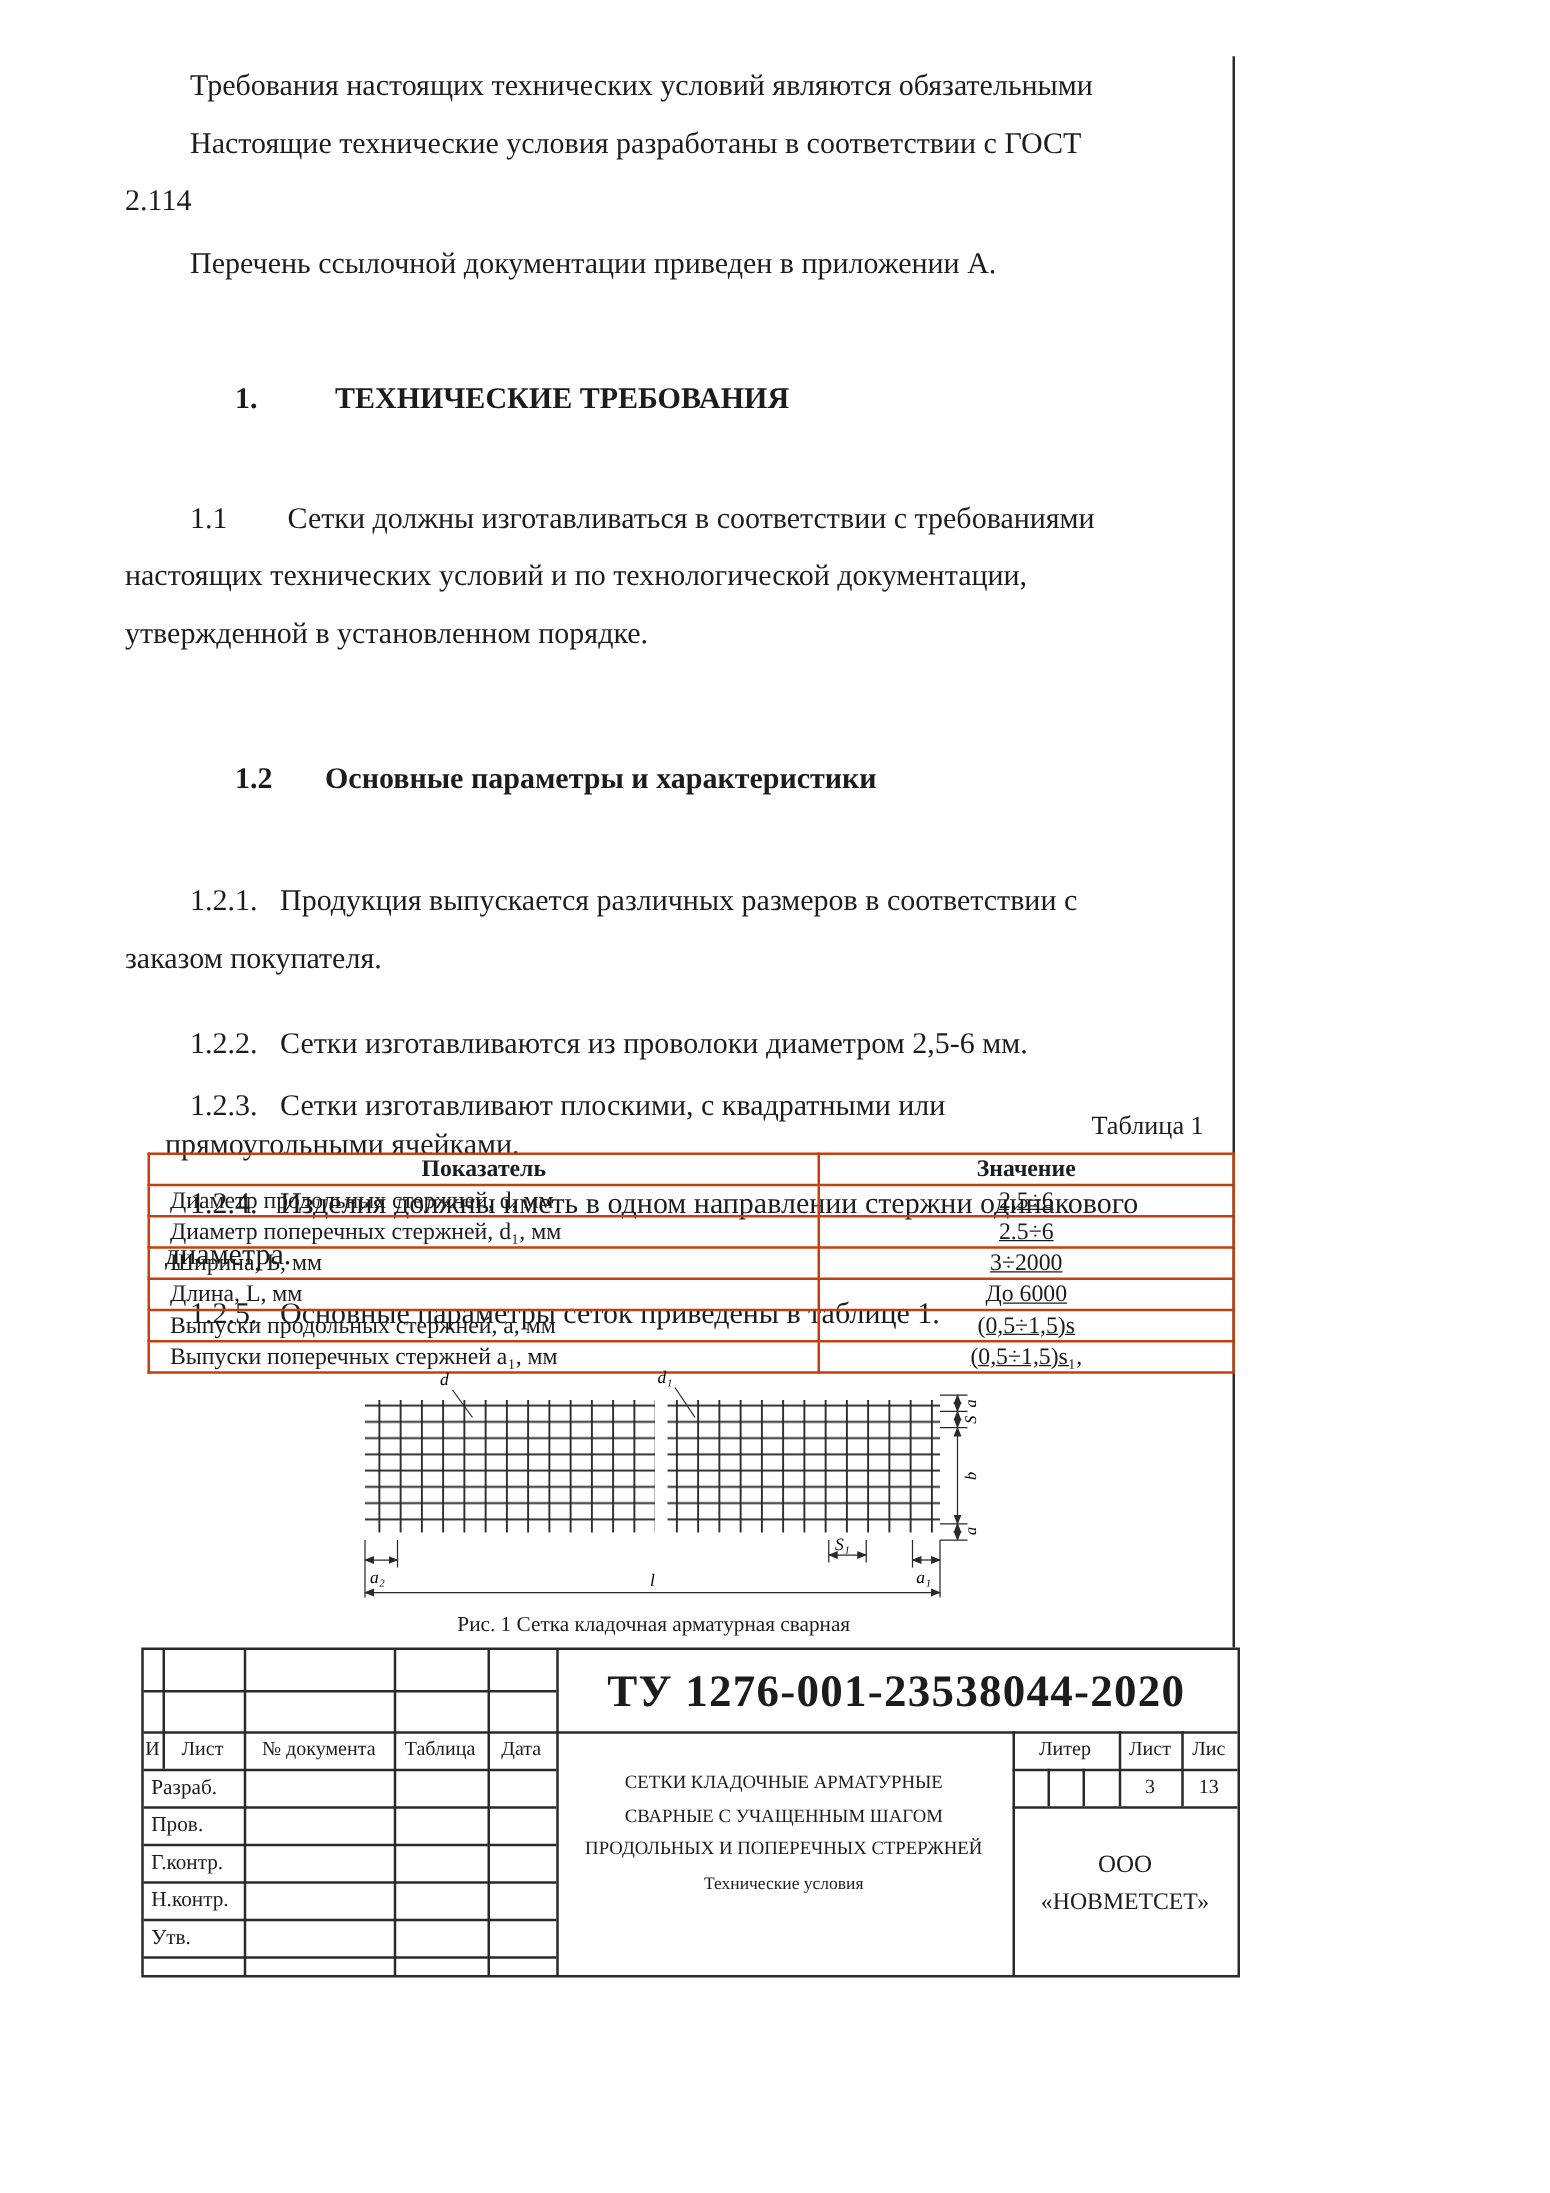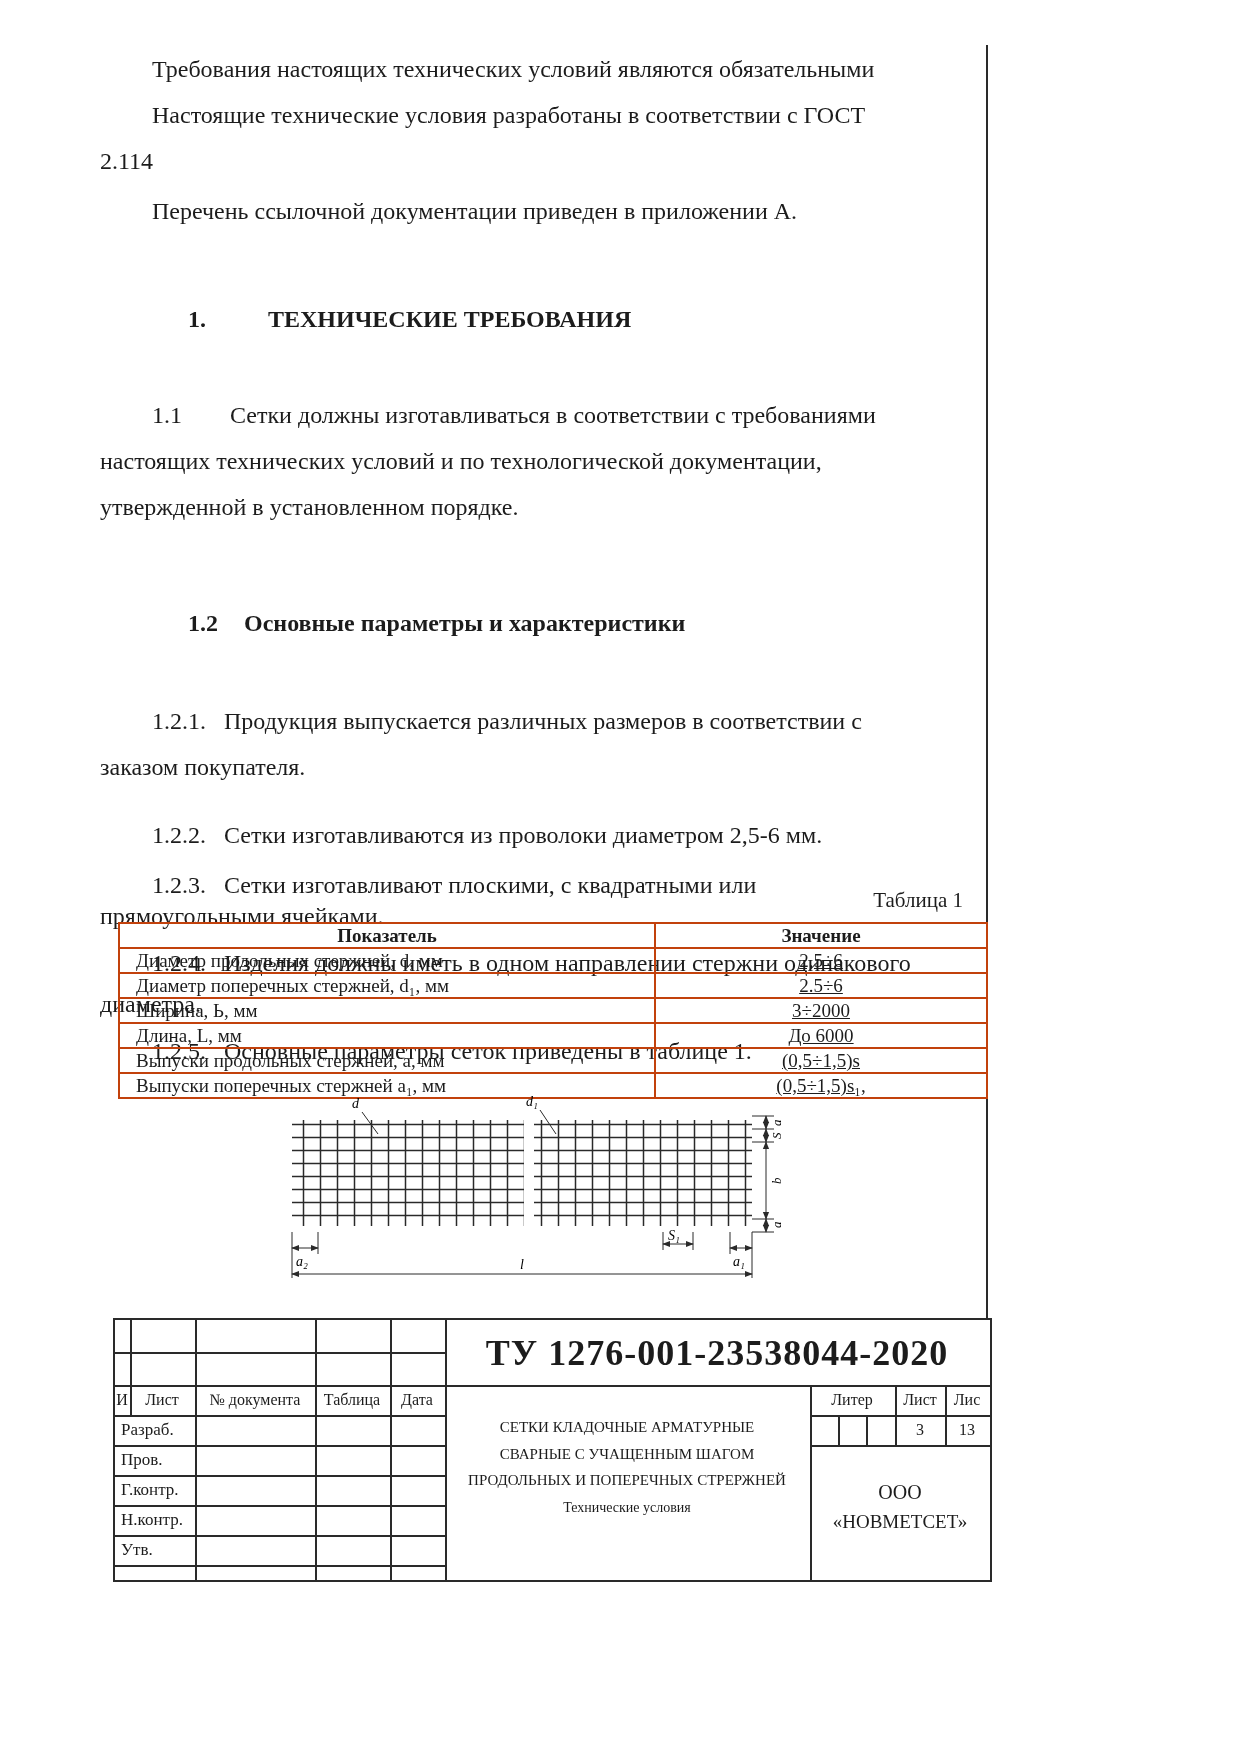"Основные параметры и характеристики" span.bold { margin-left: 26px -> 42px }
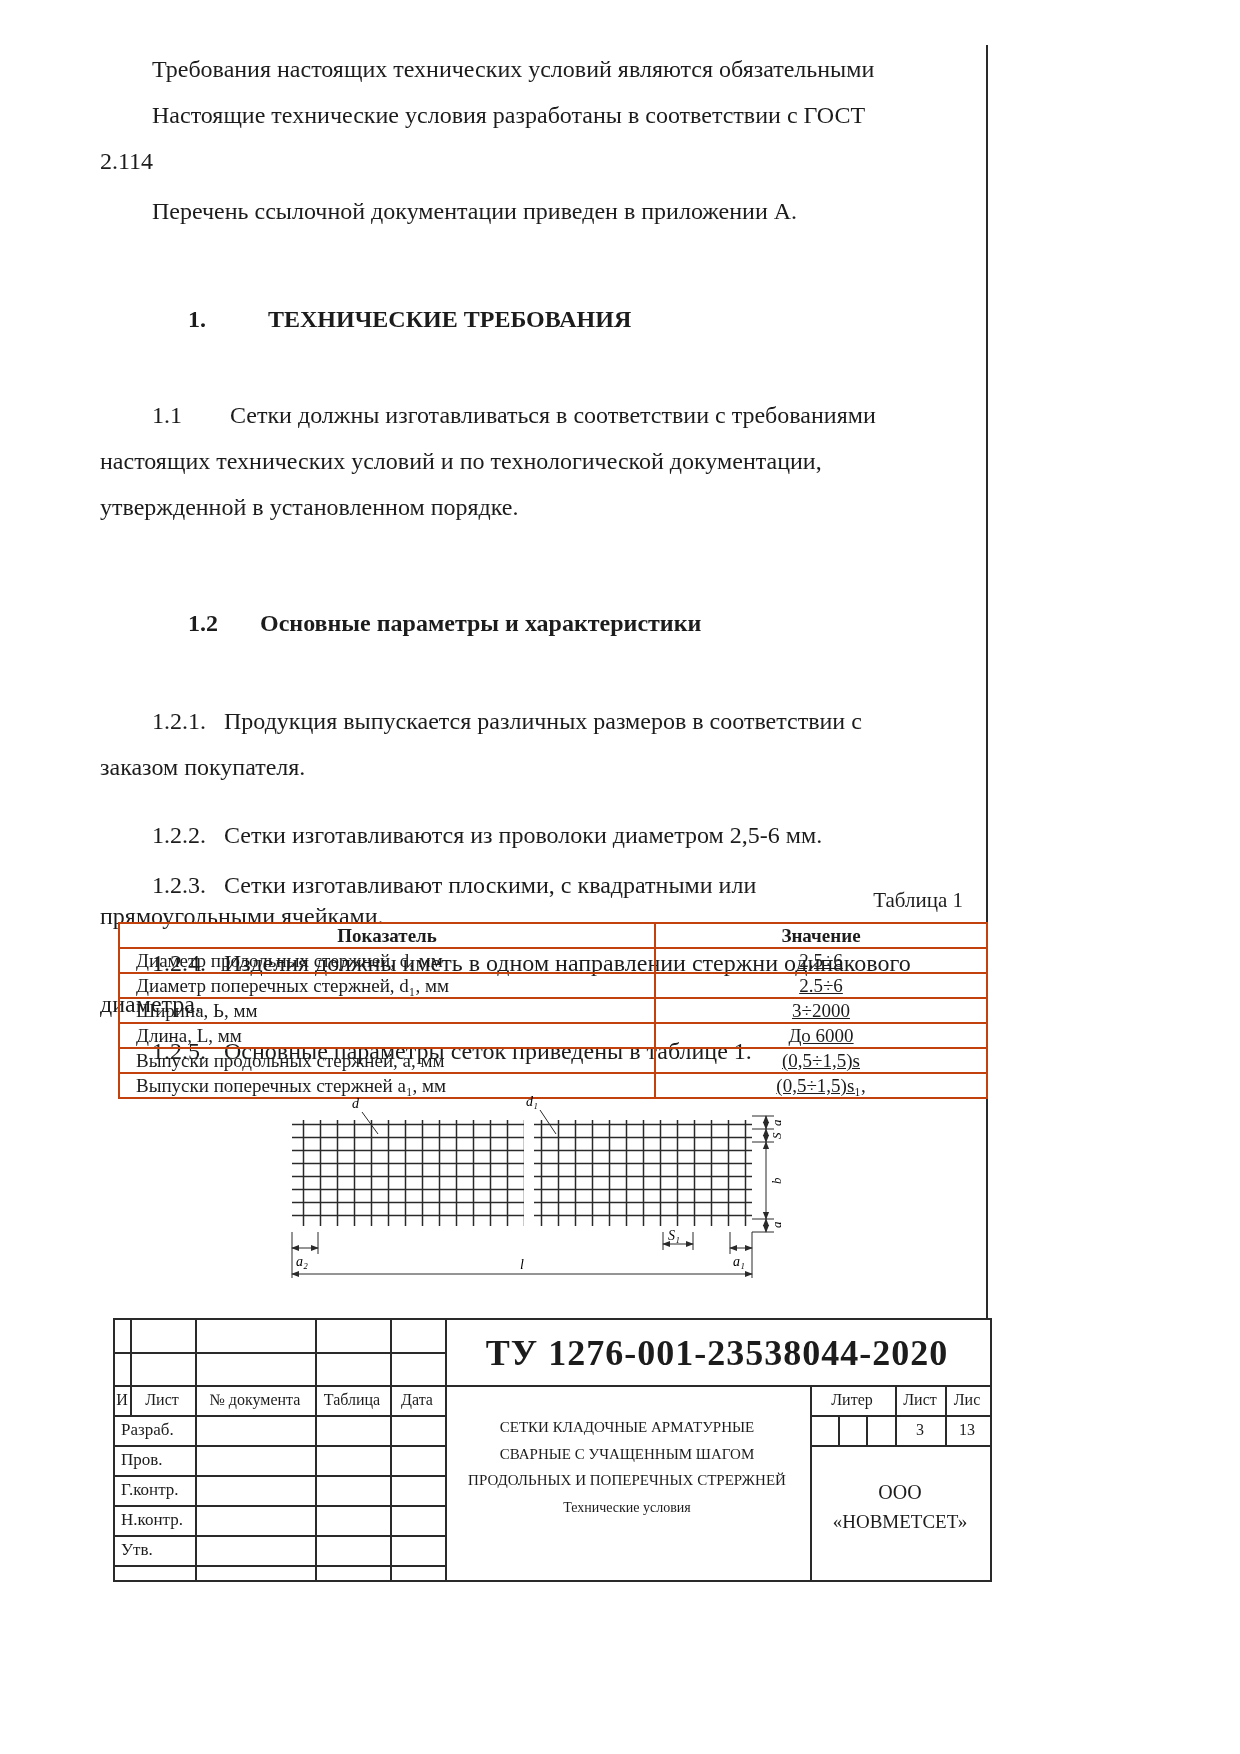"прямоугольными ячейками." .tight { margin-left: none -> 32px }
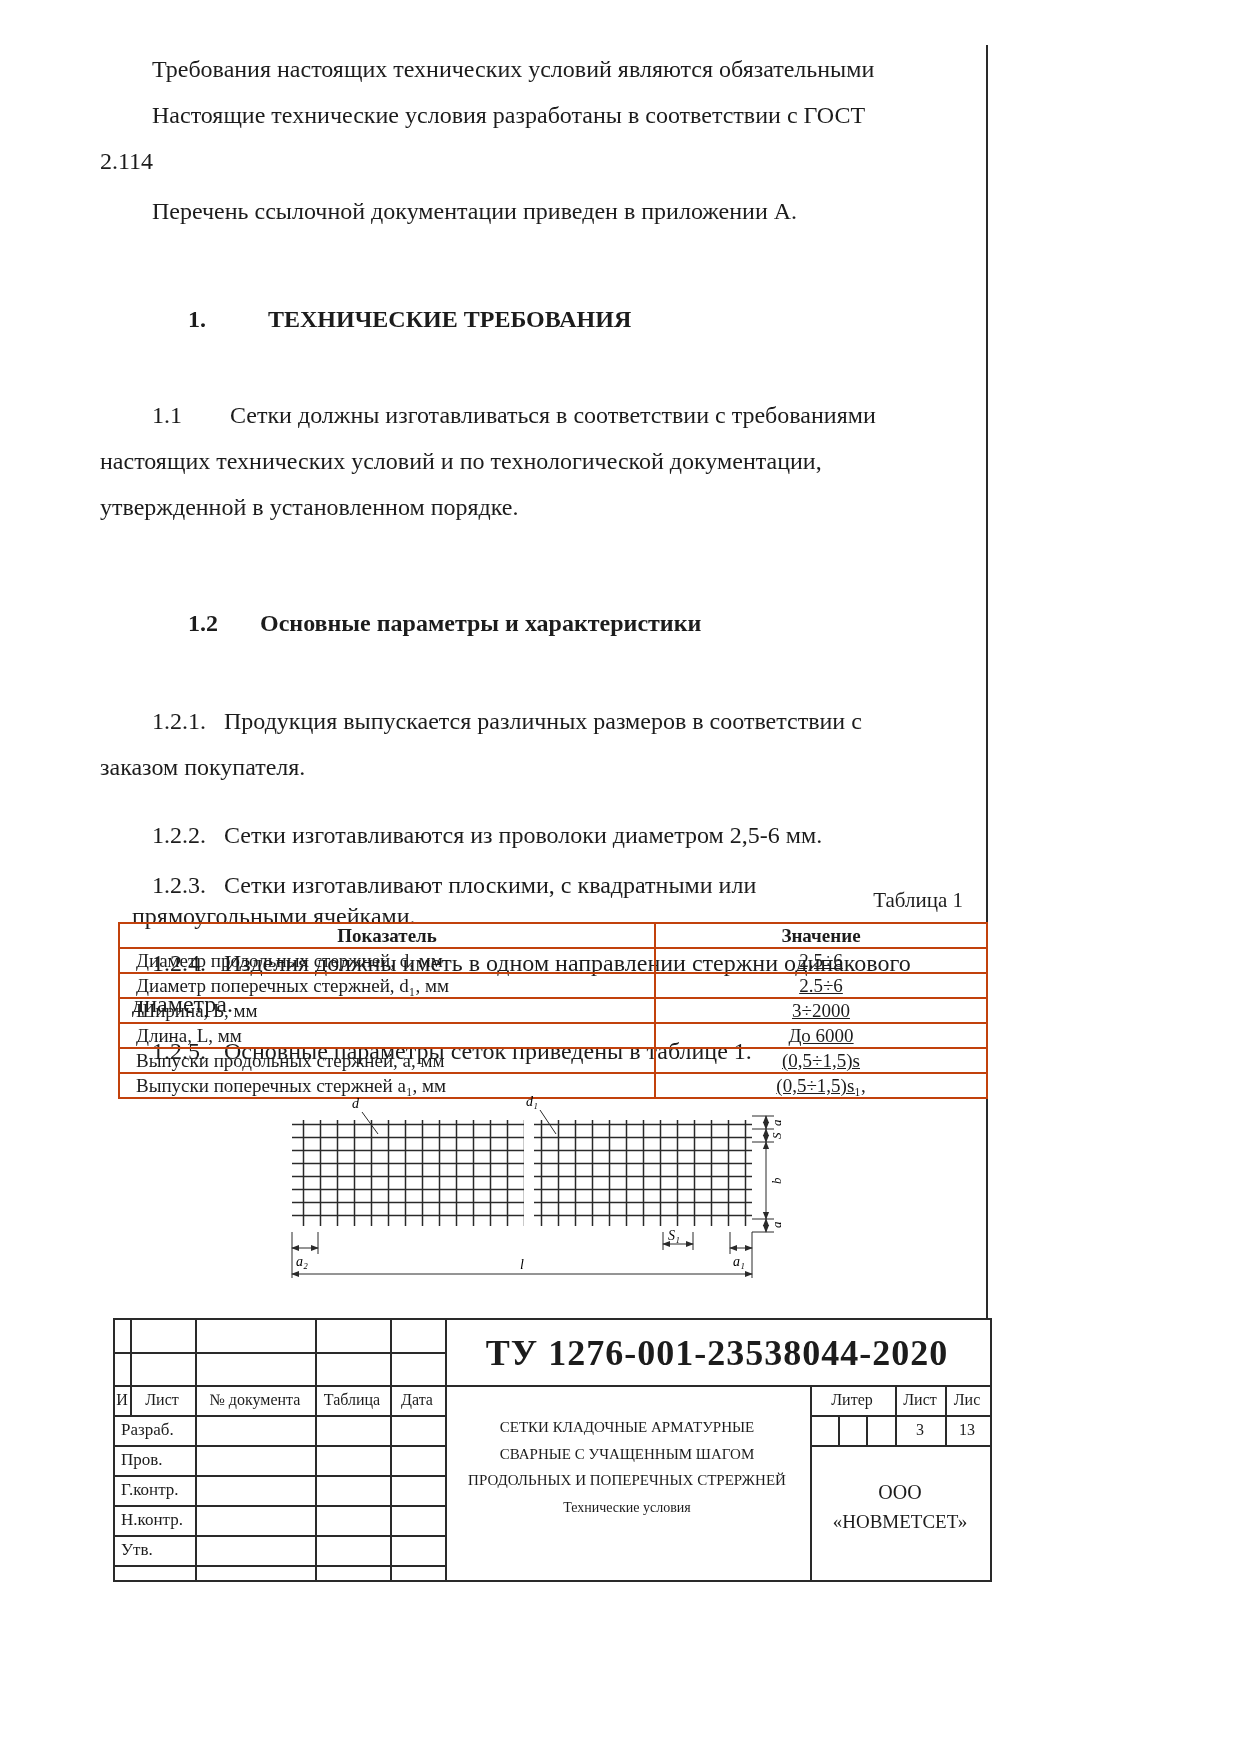"Рис. 1 Сетка кладочная арматурная" div.figure-caption { html: none -> <div>Рис. 1 Сетка кладочная арматурная сварная</div> }
